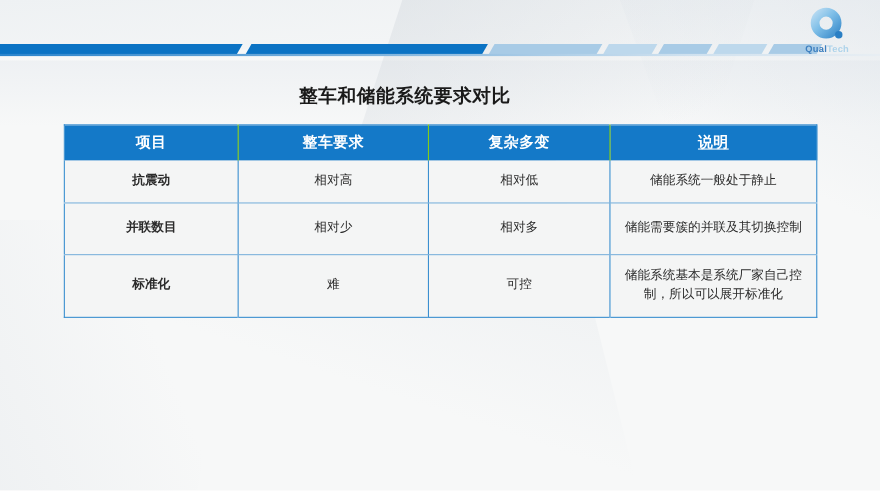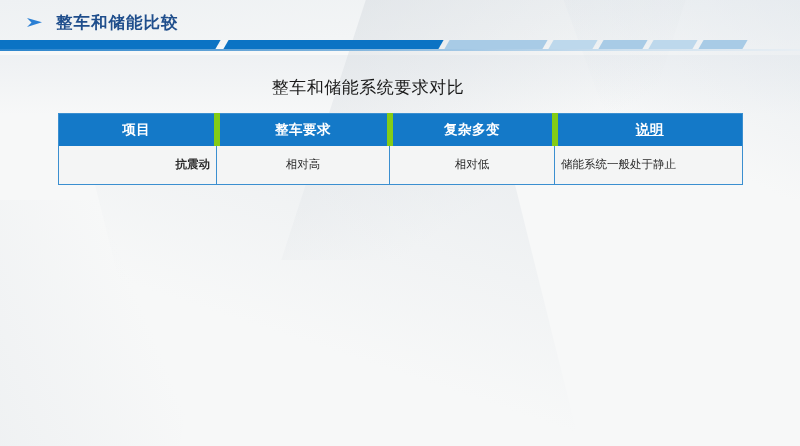"整车和储能比较" div.header-row { html: <div> <span> <svg> <path></path> </svg> </span> <span>整车和储能比较</span> </div> -> none }
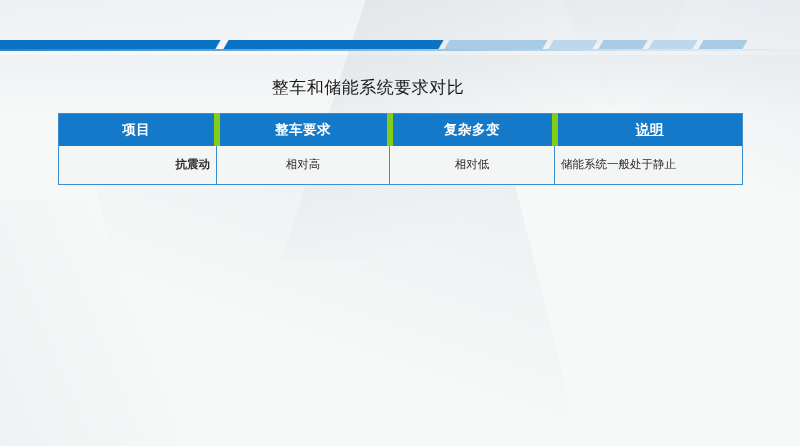"QualTech" div.logo { html: none -> <div> <span> <svg> <defs> <linearGradient> <stop></stop> <stop></stop> <stop></stop> </linearGradient> </defs> <path></path> <circle></circle> </svg> </span> <div> <span>Qual</span><span>Tech</span> </div> </div> }
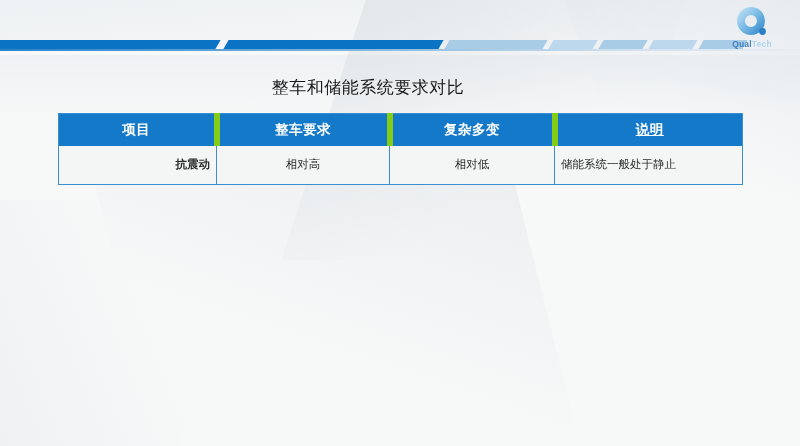"整车和储能系统要求对比" .table-title { font-weight: normal -> bold }
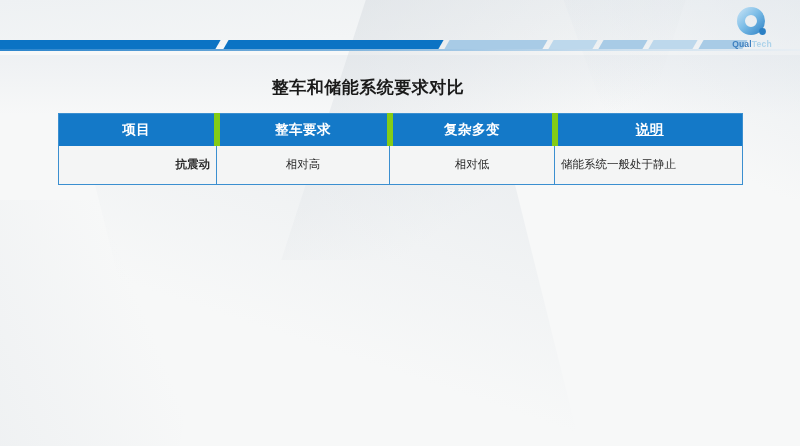"项目" table.cmp th { border-right: 6px solid #84cc16 -> 1px solid #84cc16 }
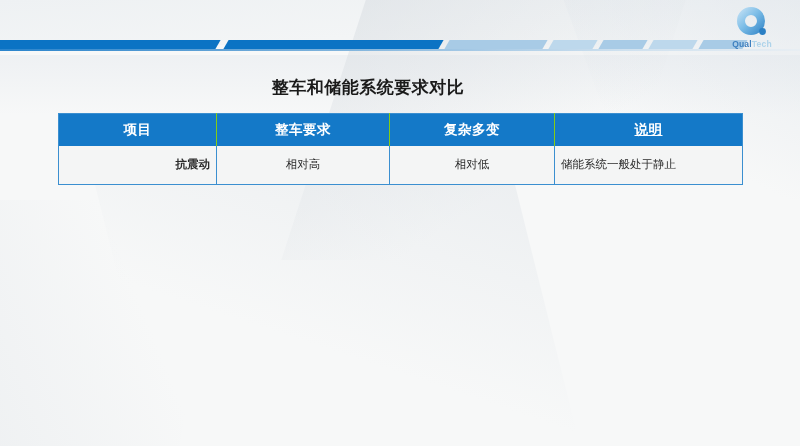"抗震动" td.col-item { text-align: right -> center }
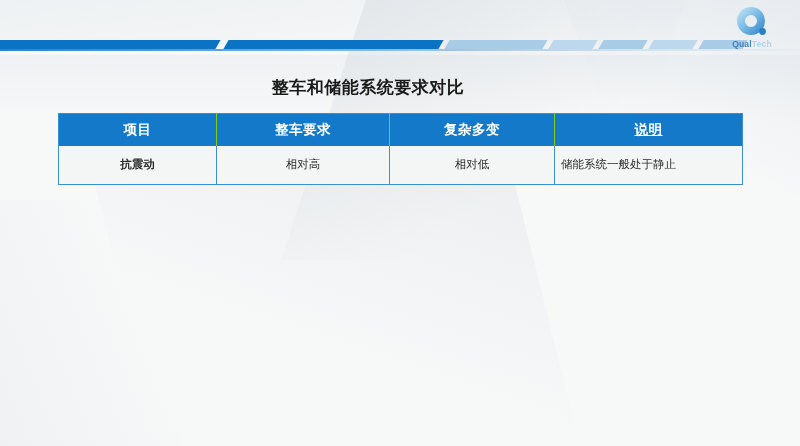"储能系统一般处于静止" td.col-note { text-align: left -> center }
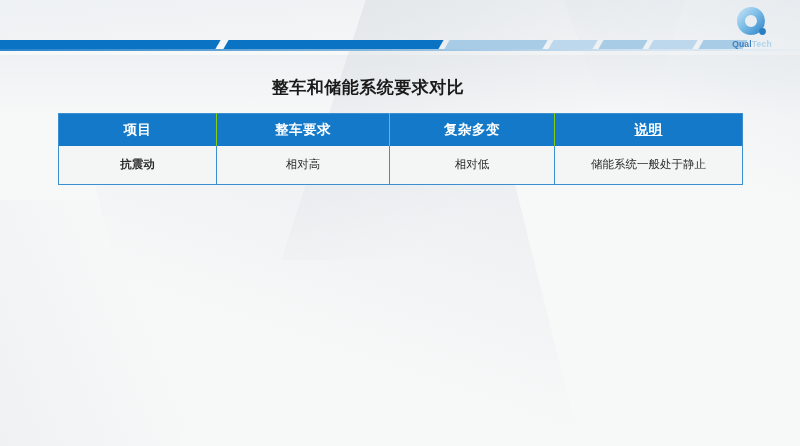"并联数目" tr.r5 { html: none -> <tr> <td>并联数目</td> <td>相对少</td> <td>相对多</td> <td>储能需要簇的并联及其切换控制</td> </tr> }
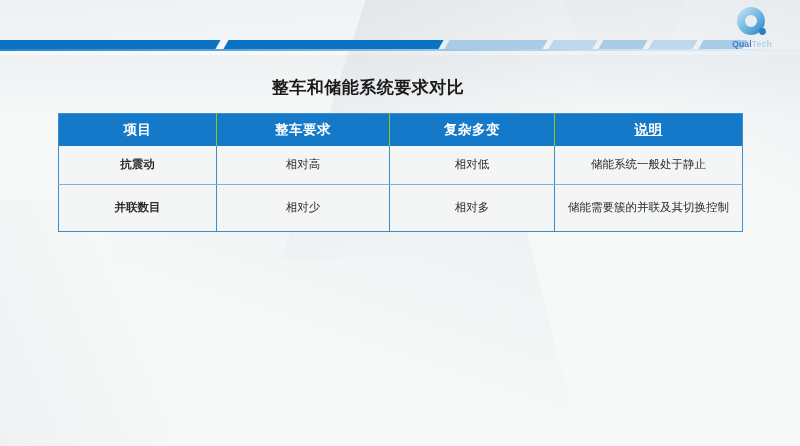"标准化" tr.r6 { html: none -> <tr> <td>标准化</td> <td>难</td> <td>可控</td> <td>储能系统基本是系统厂家自己控制，所以可以展开标准化</td> </tr> }
